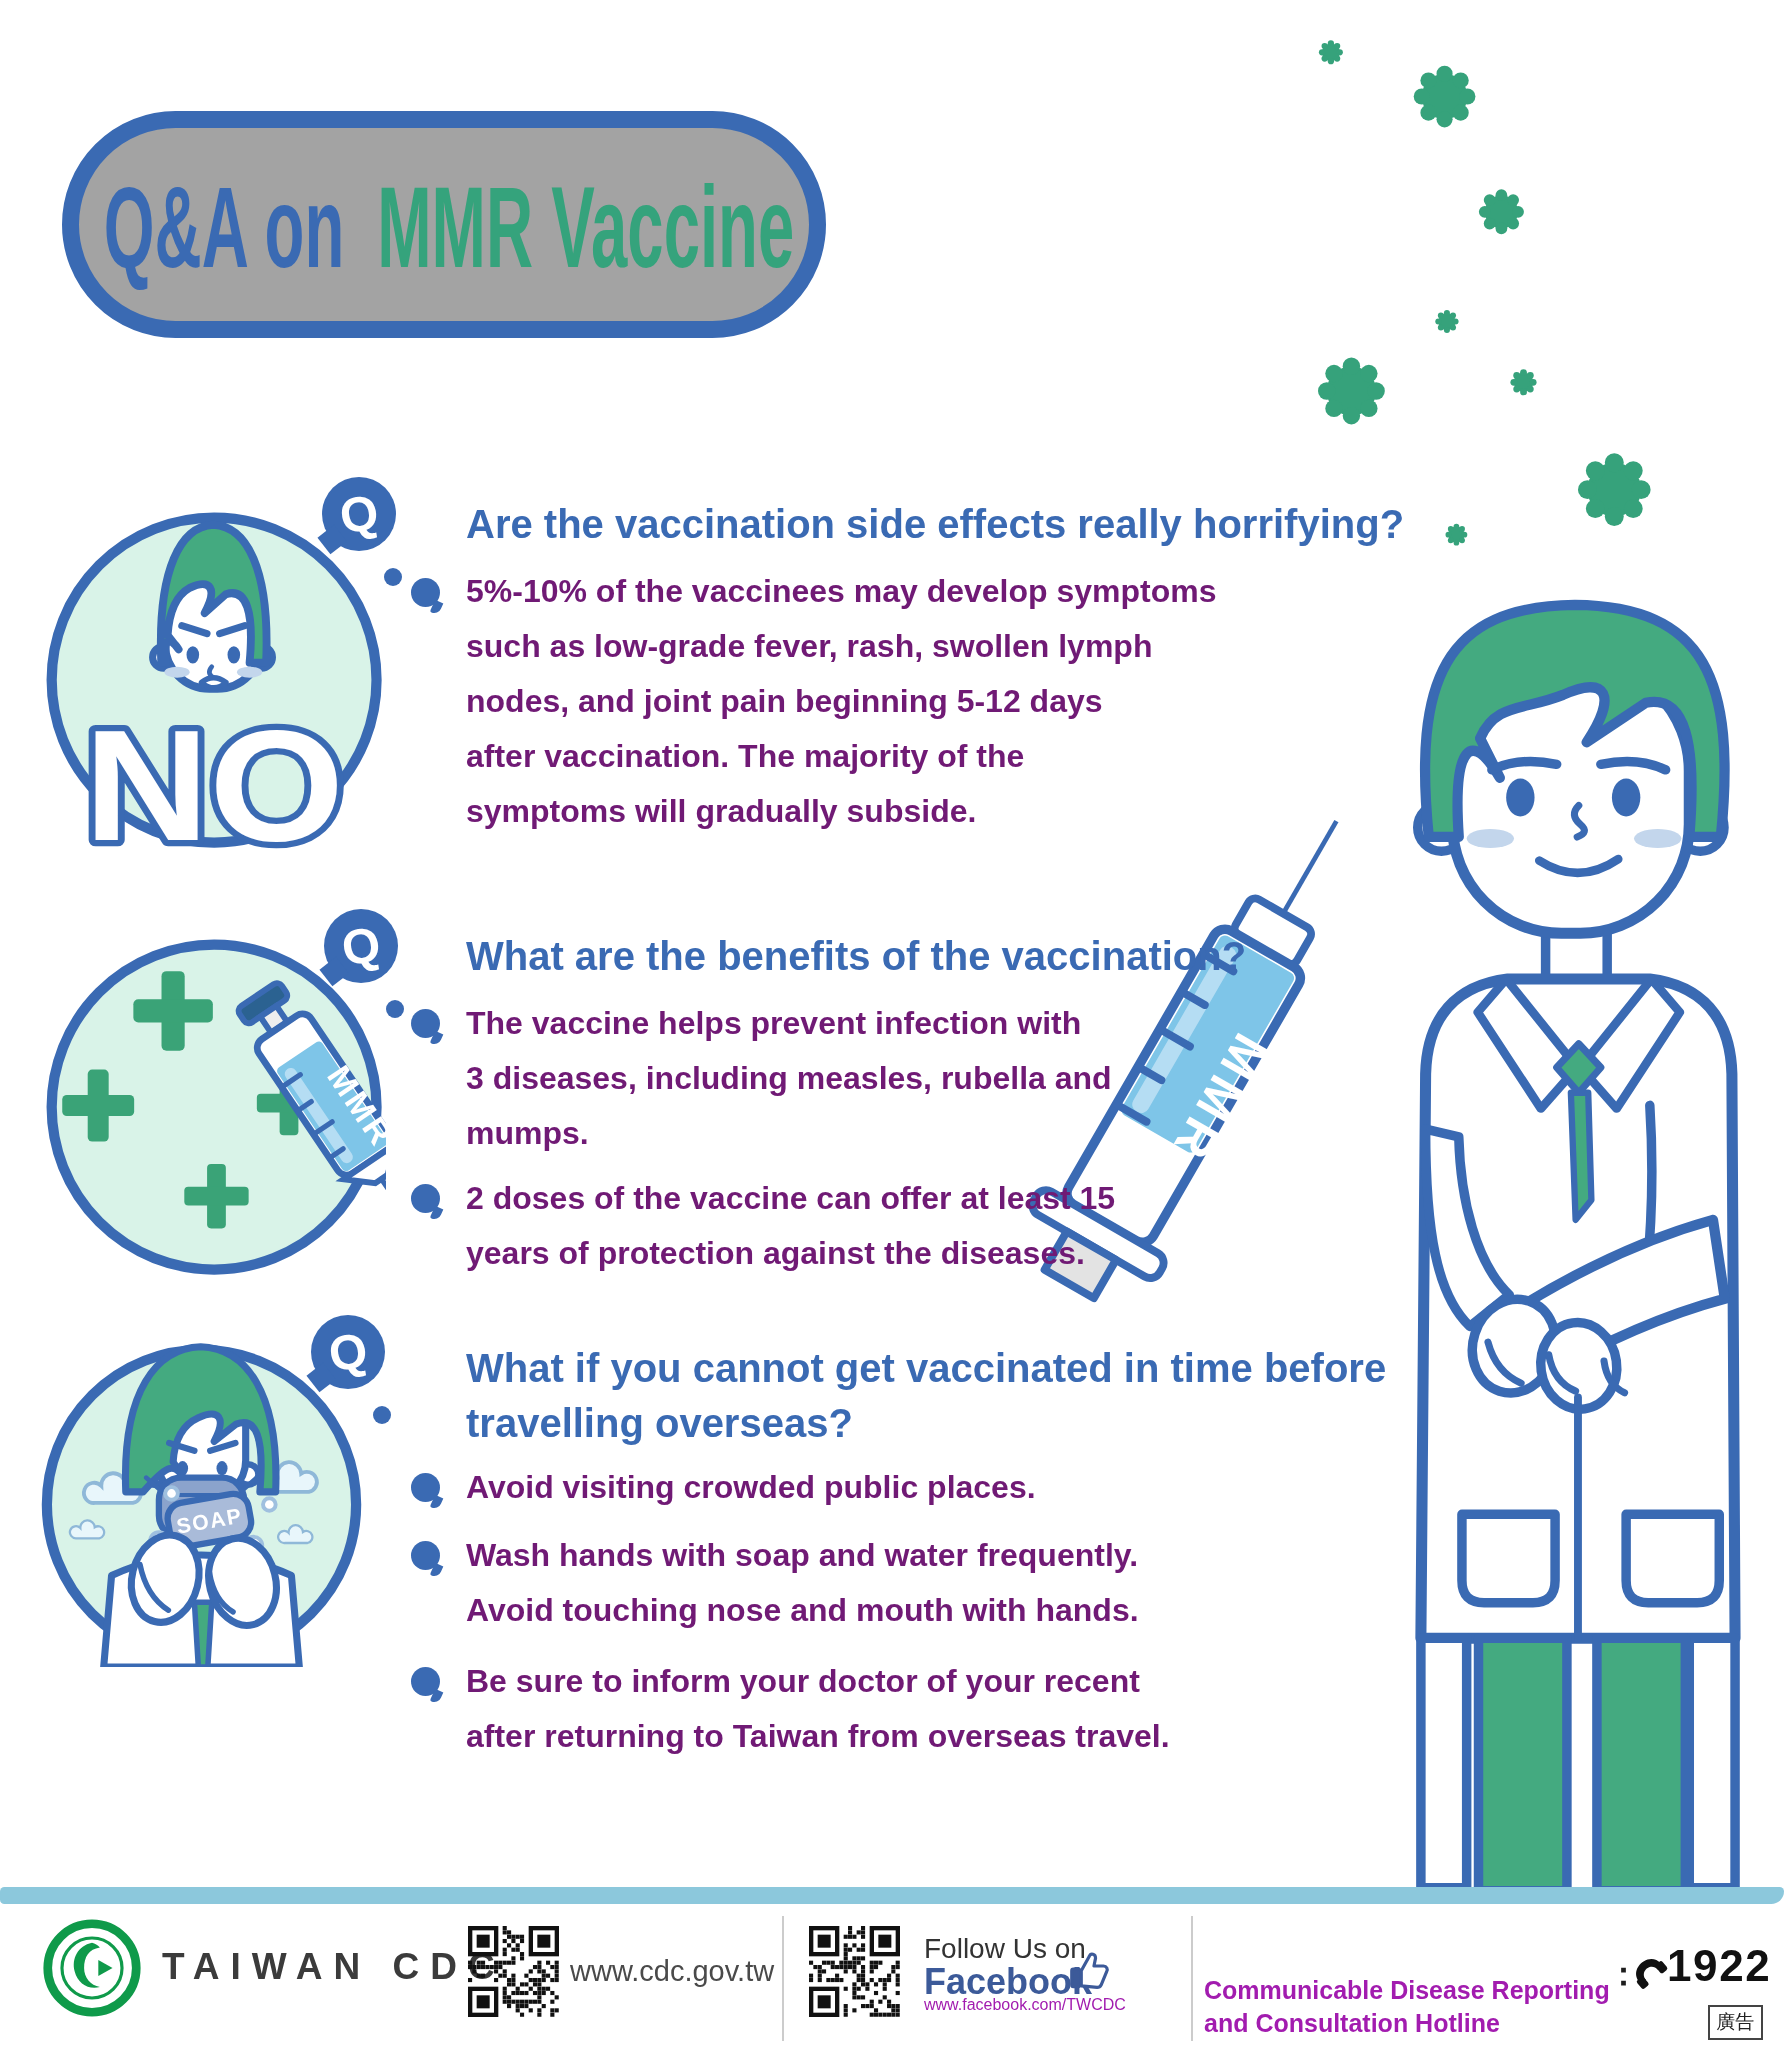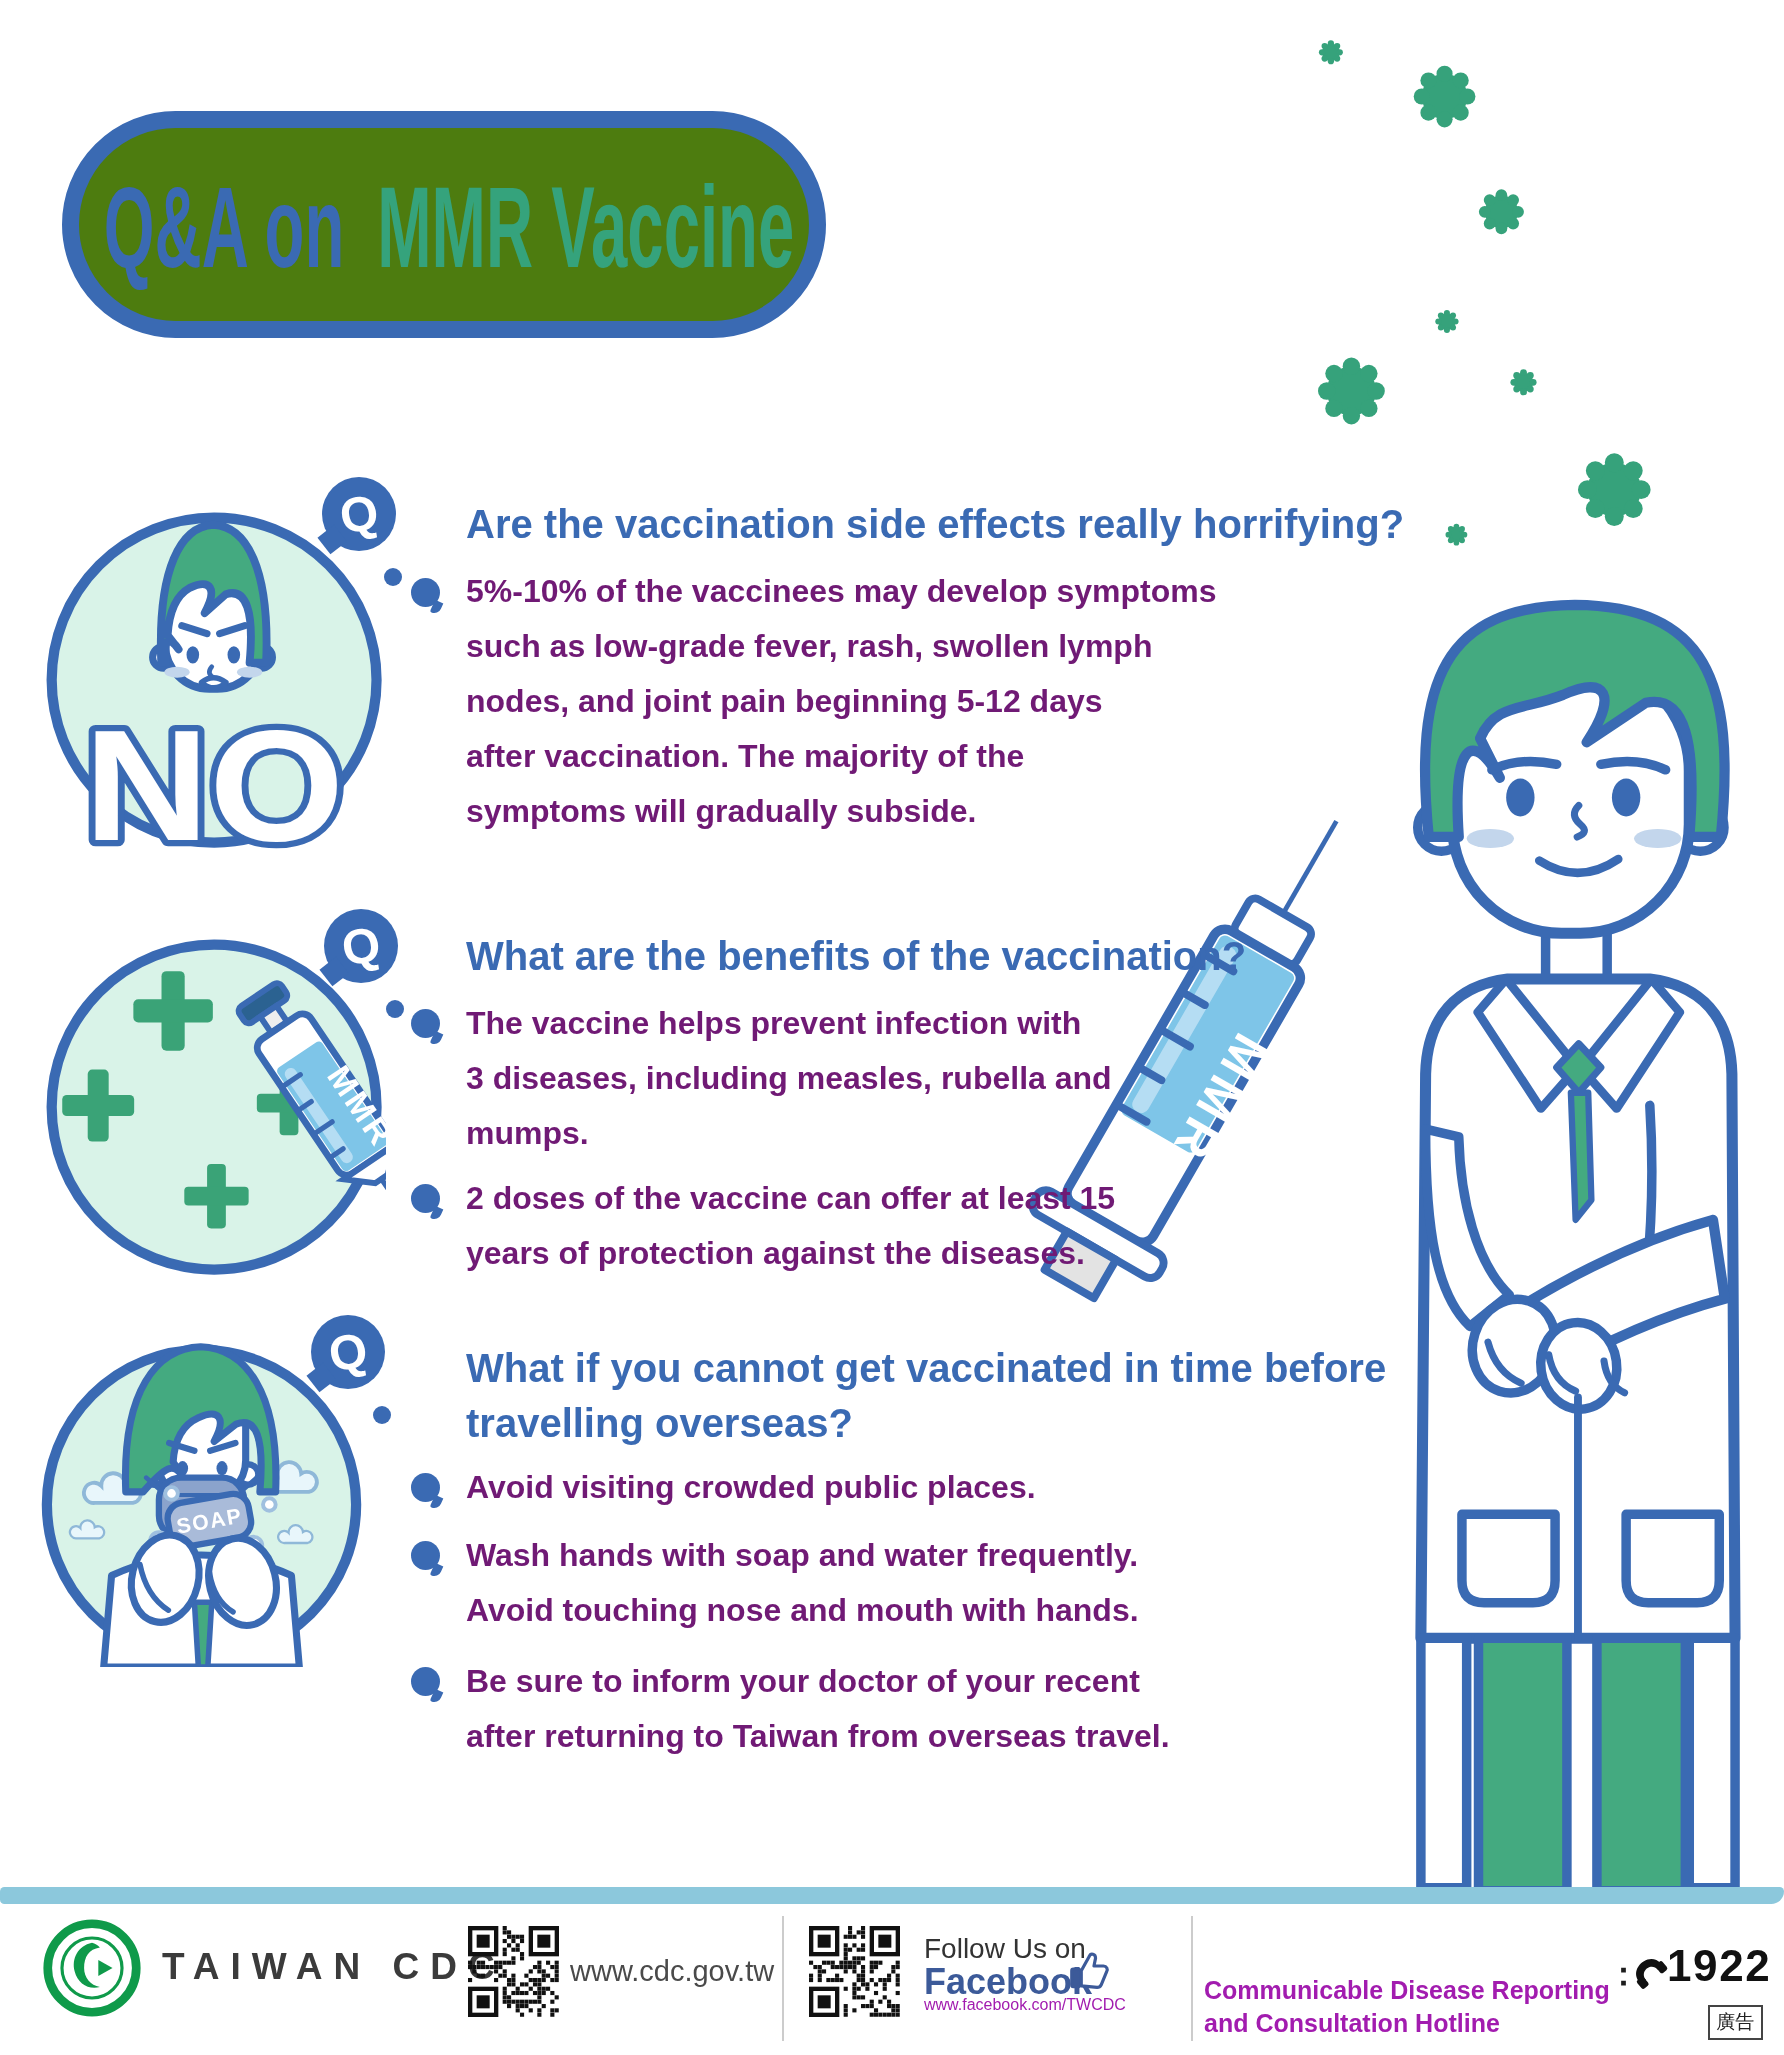"Q&A on MMR Vaccine" .title-box { background: #4d7c0f -> #a3a3a3 }
